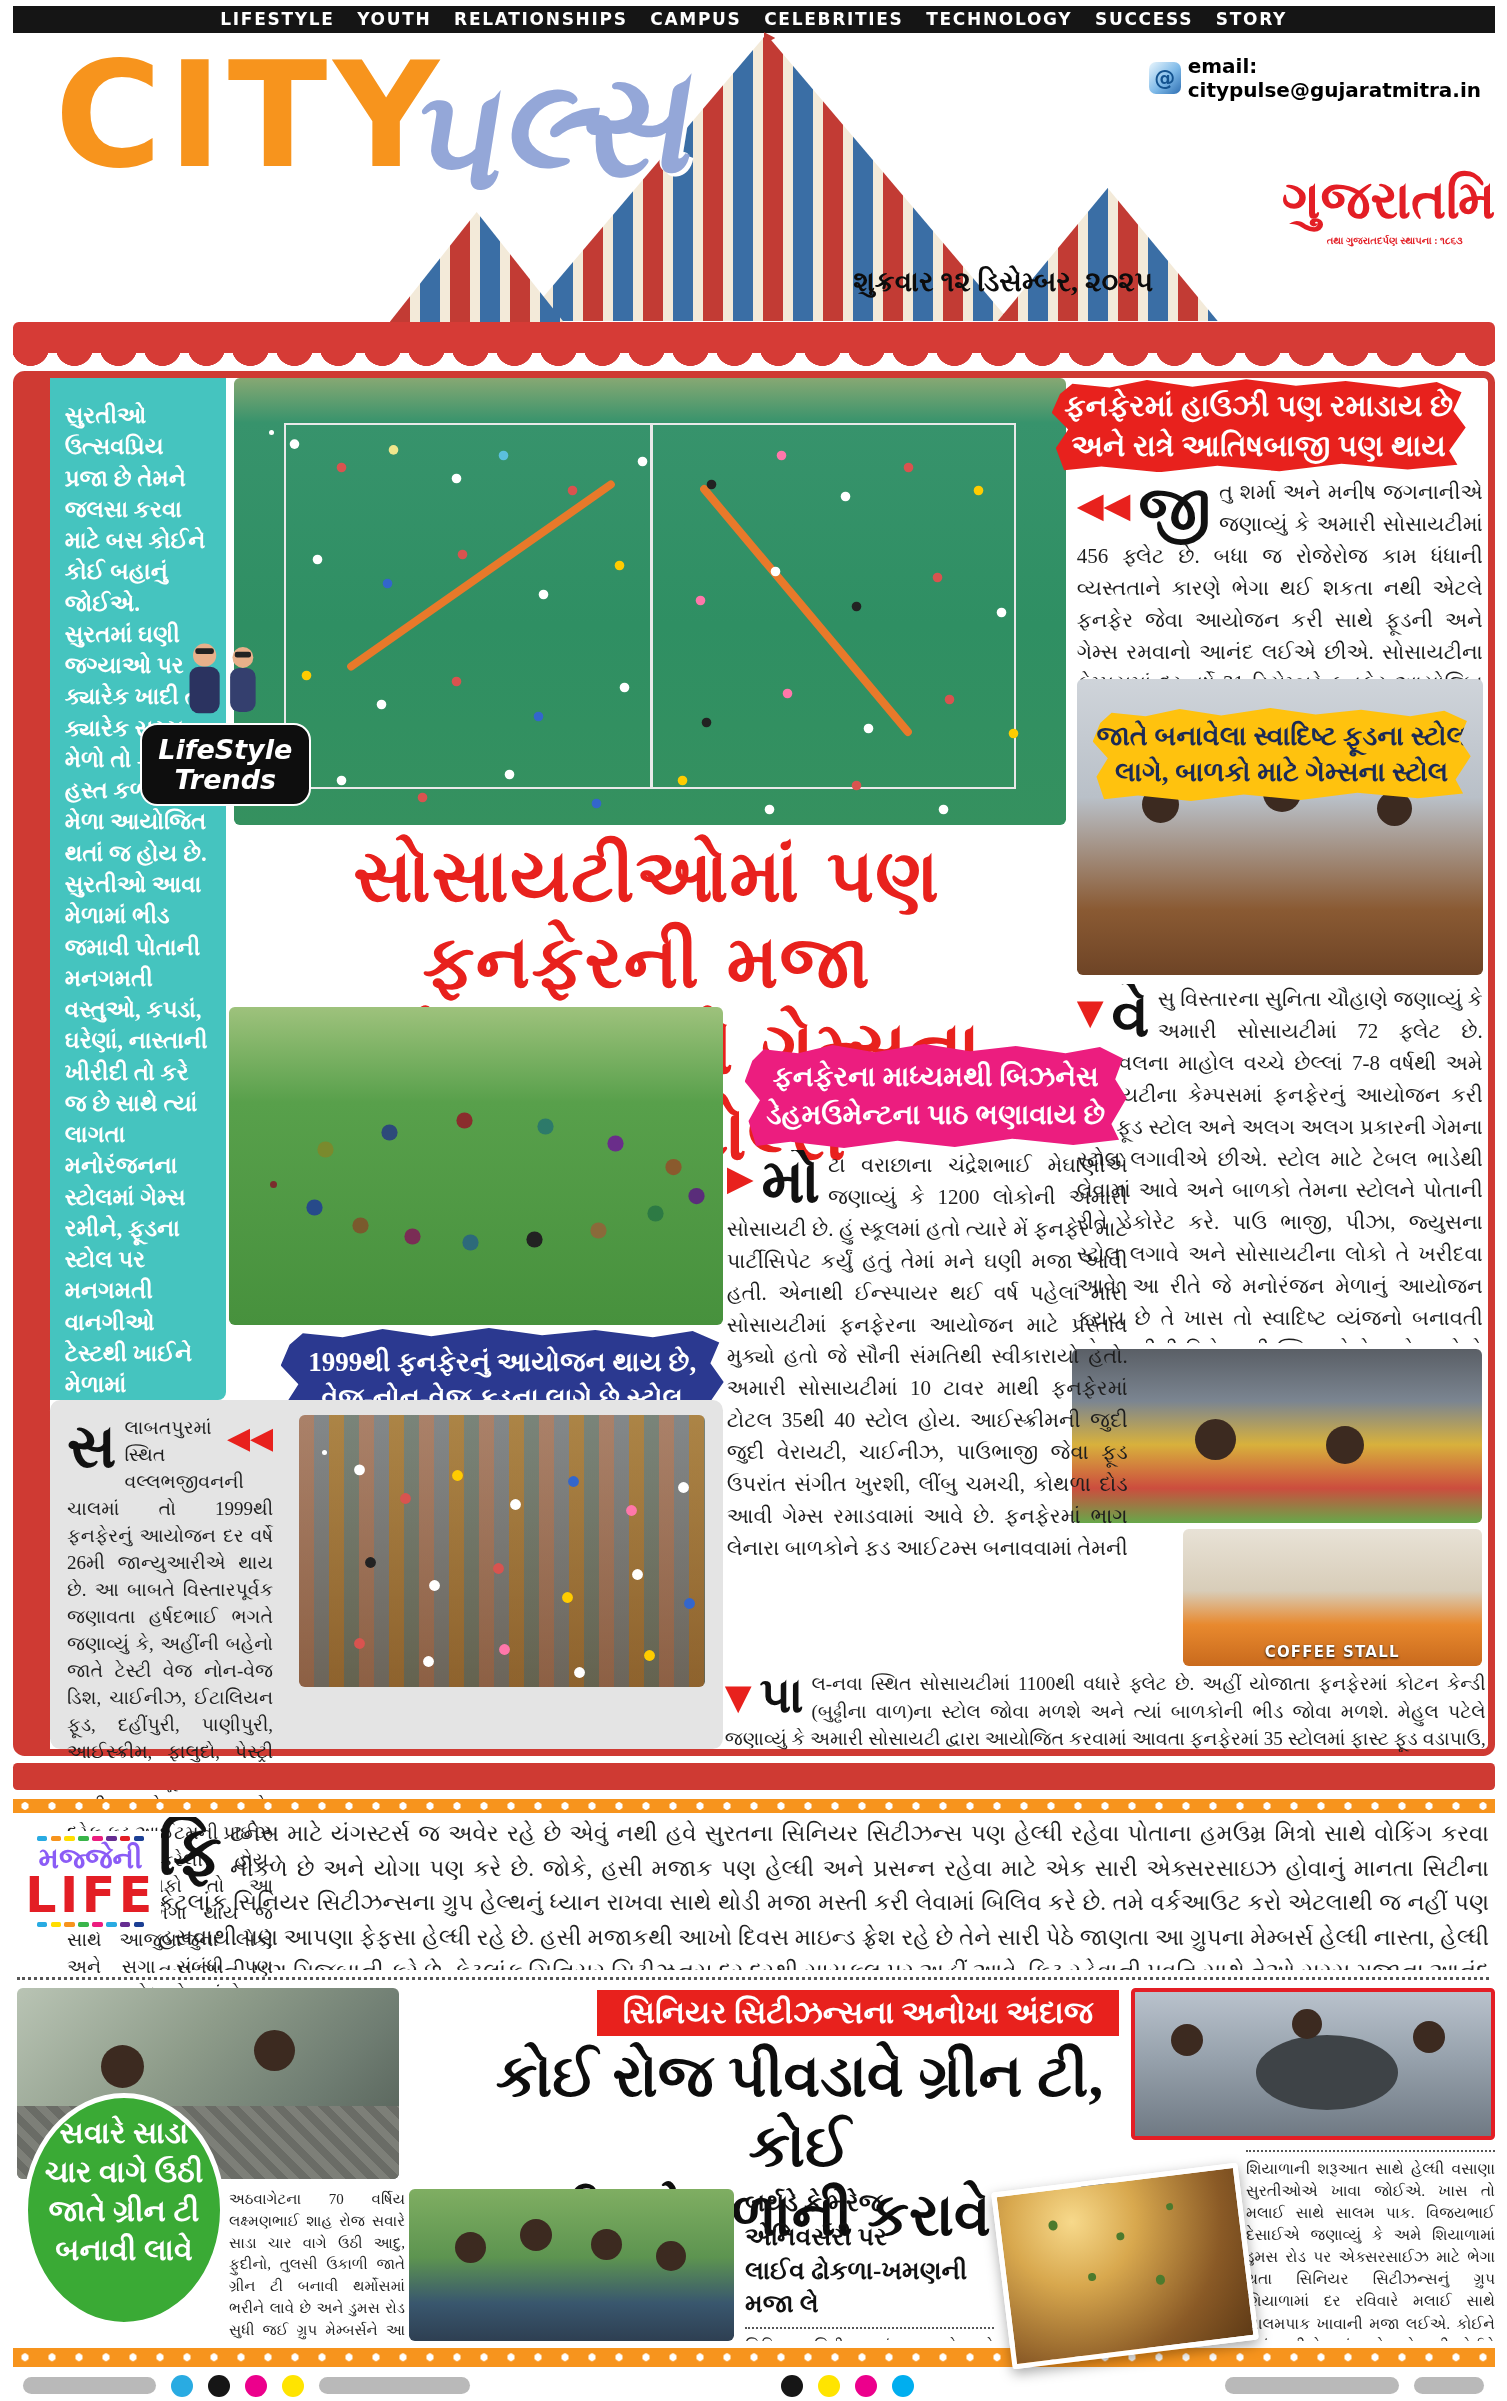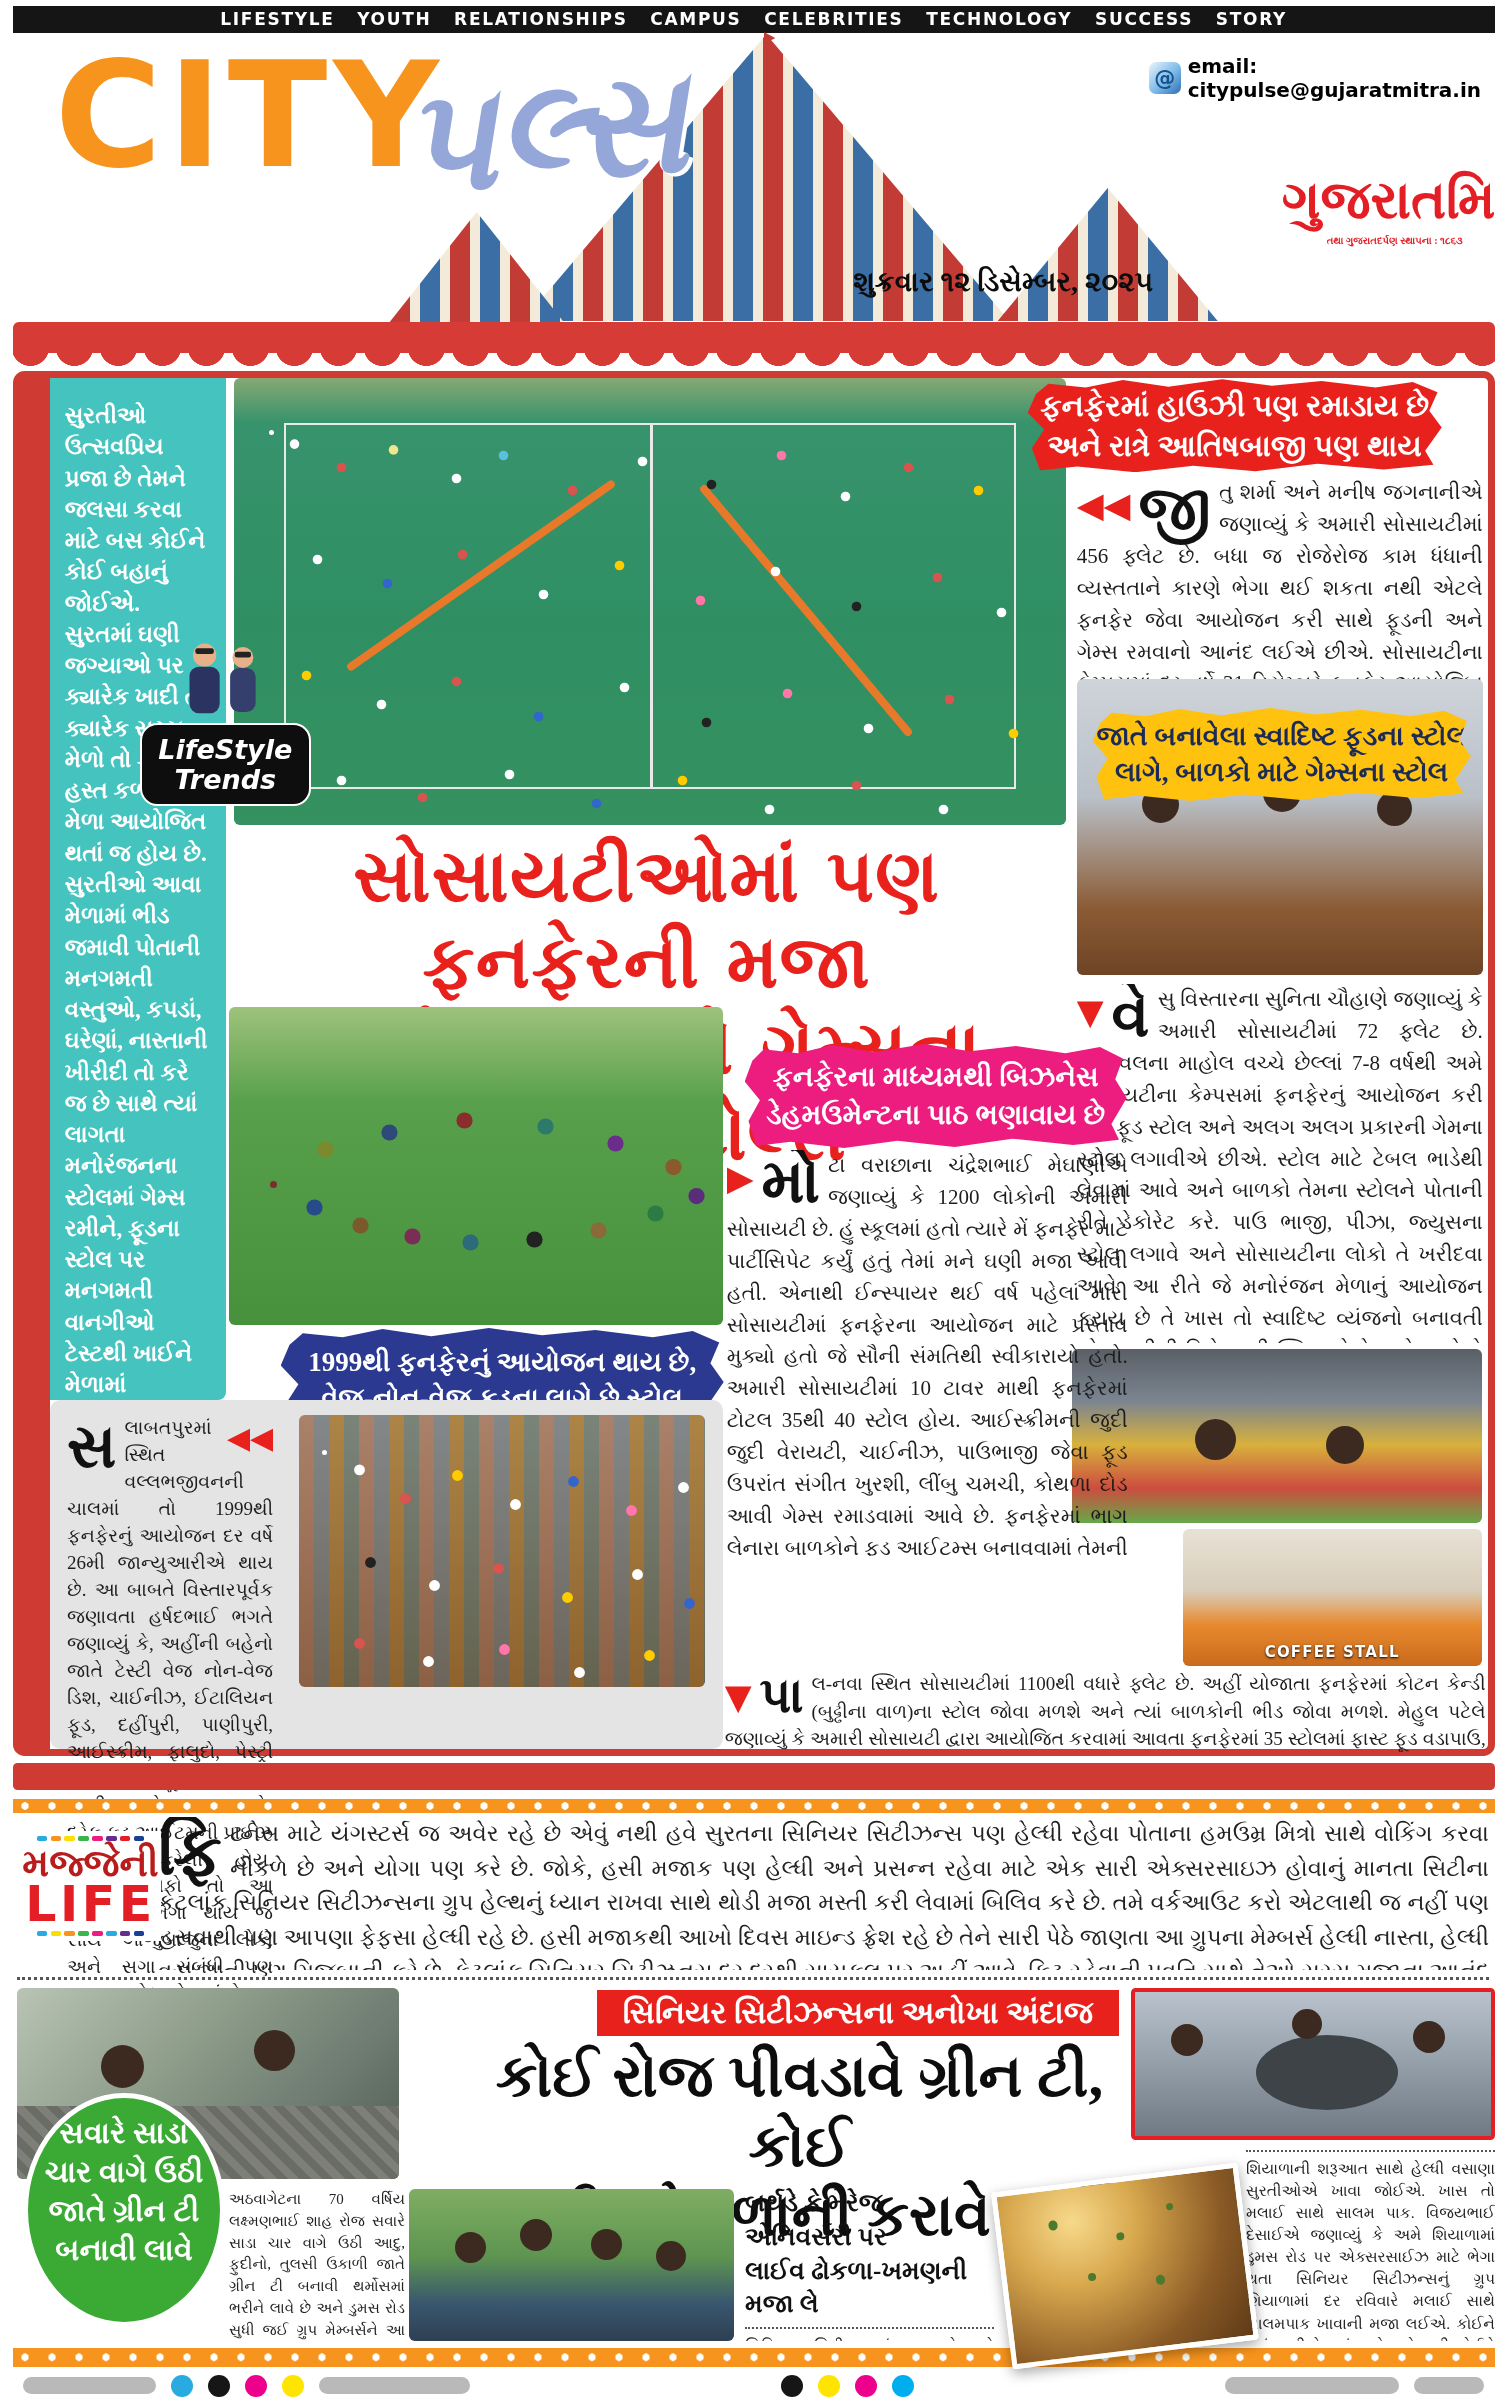"ફનફેરમાં હાઉઝી પણ રમાડાય છે" .r-red { left: 978px -> 1002px }
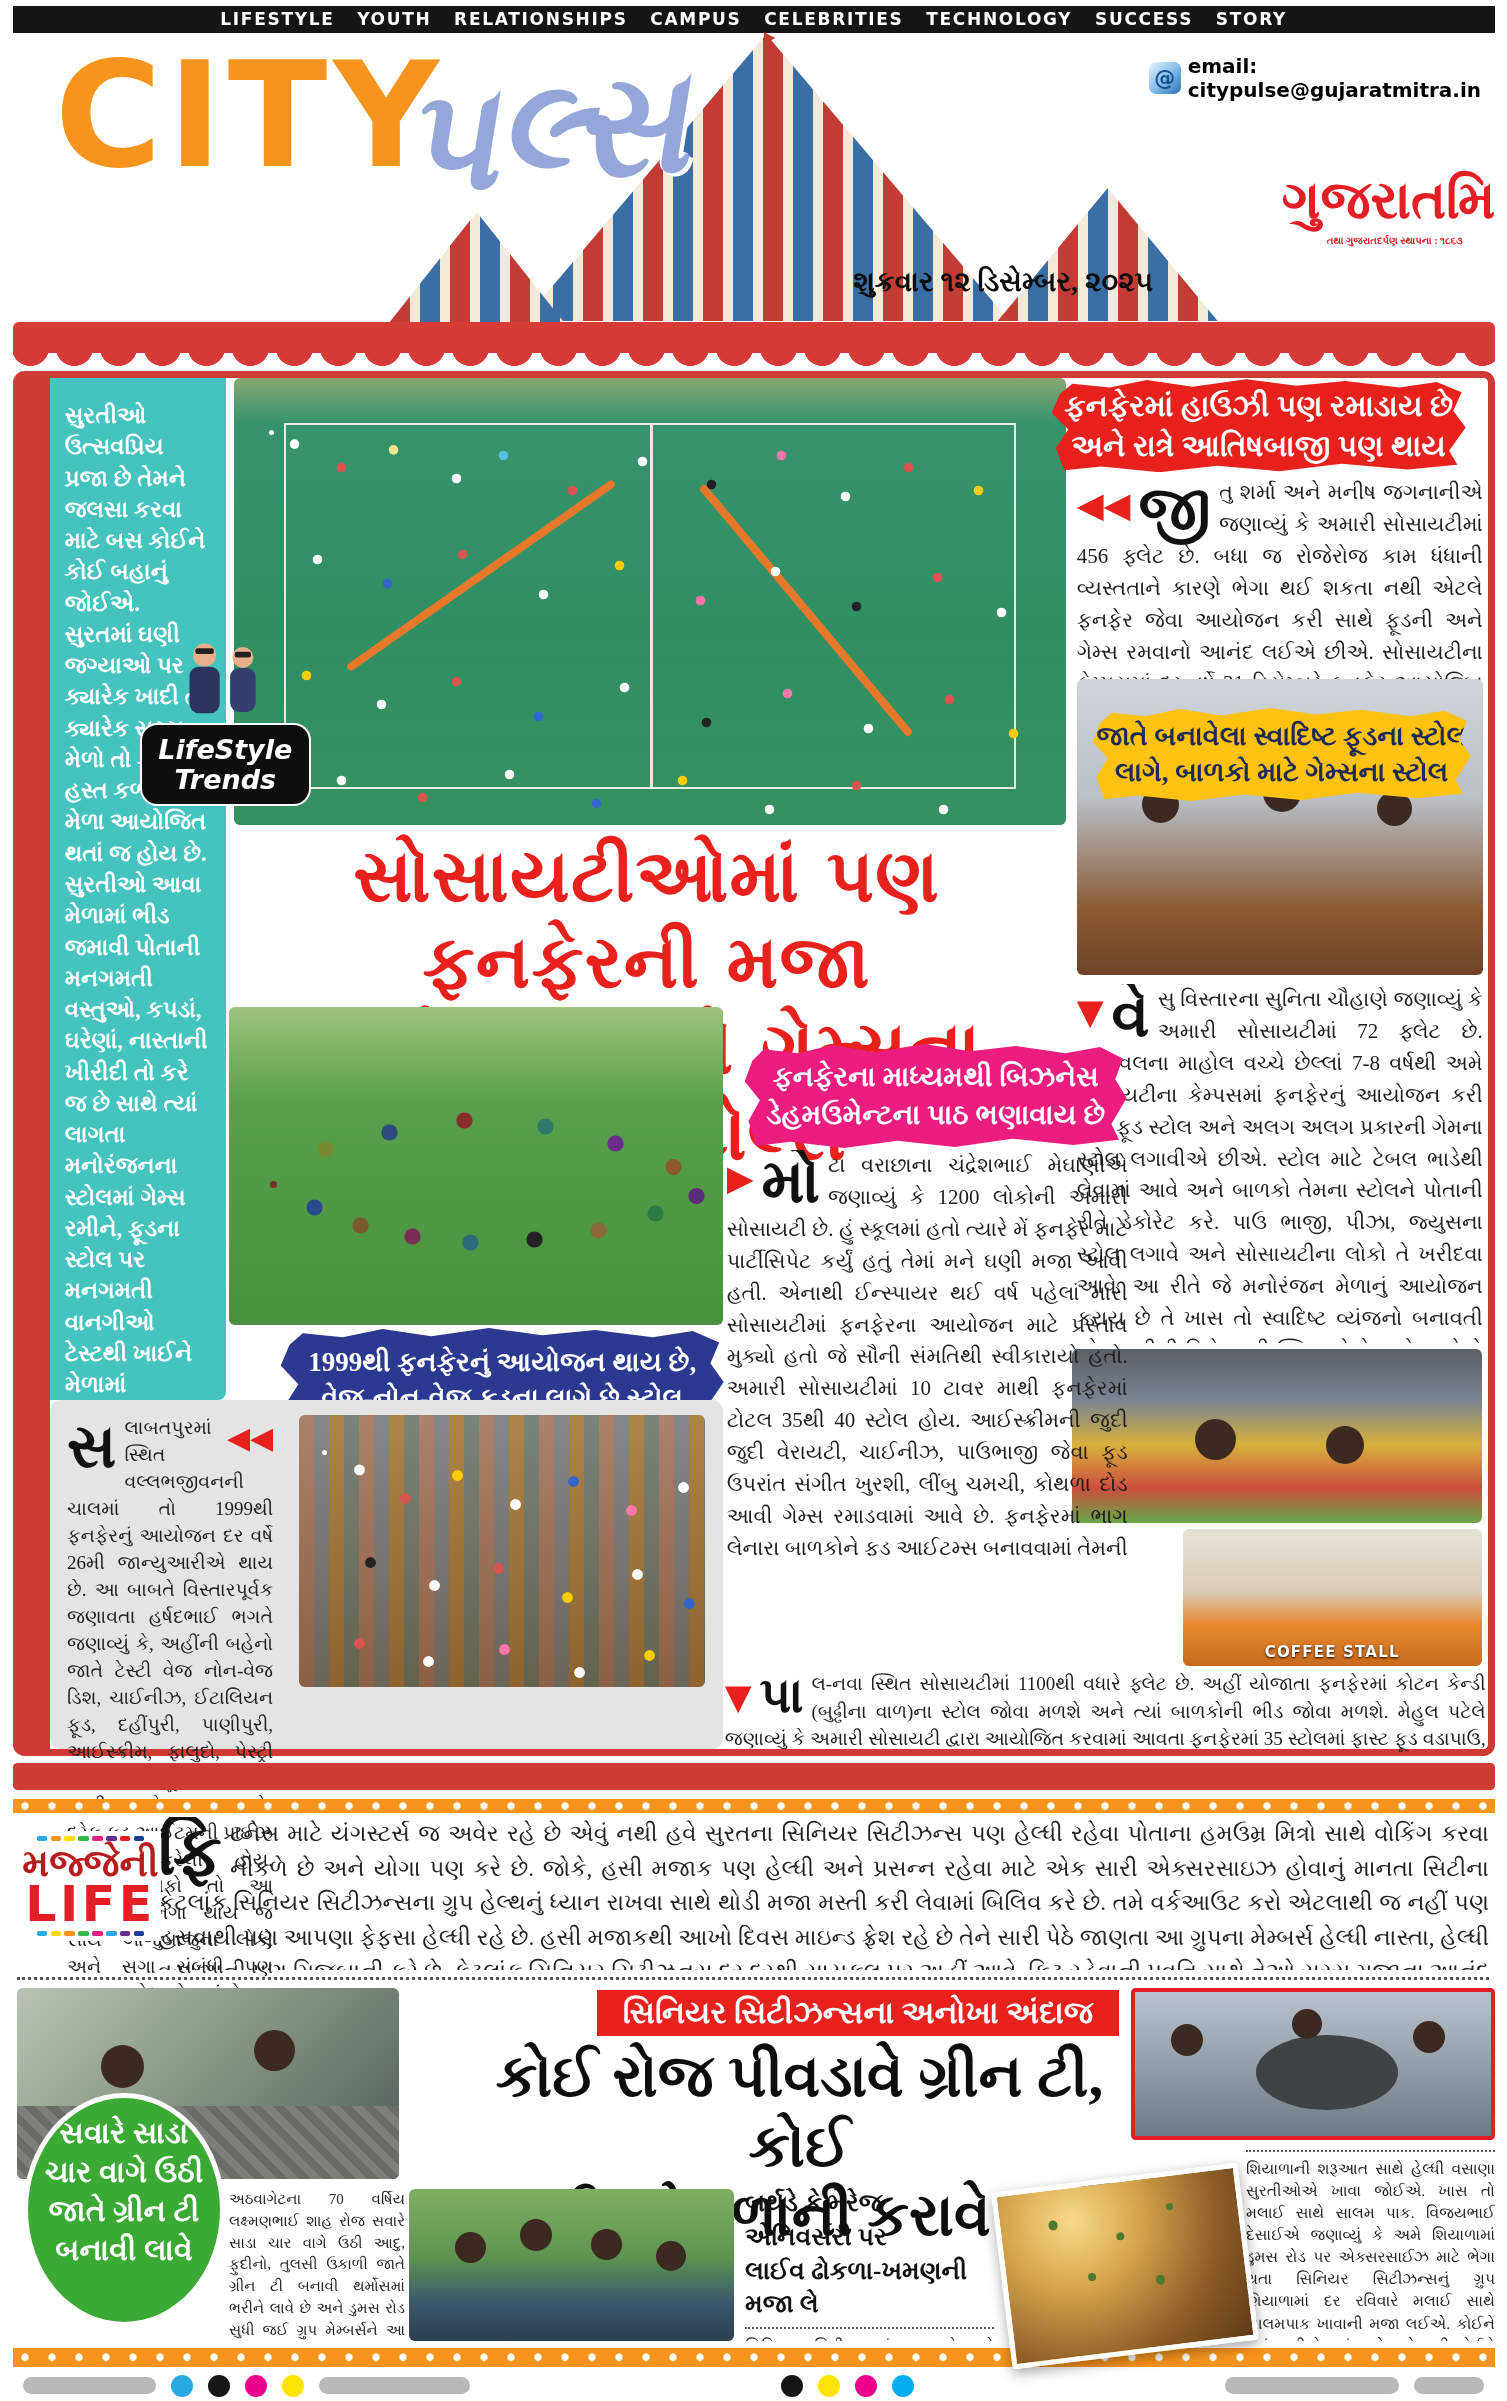"મજ્જેની" .life-guj { color: #b91c1c -> #8b5cf6; font-size: 38px -> 29px }
